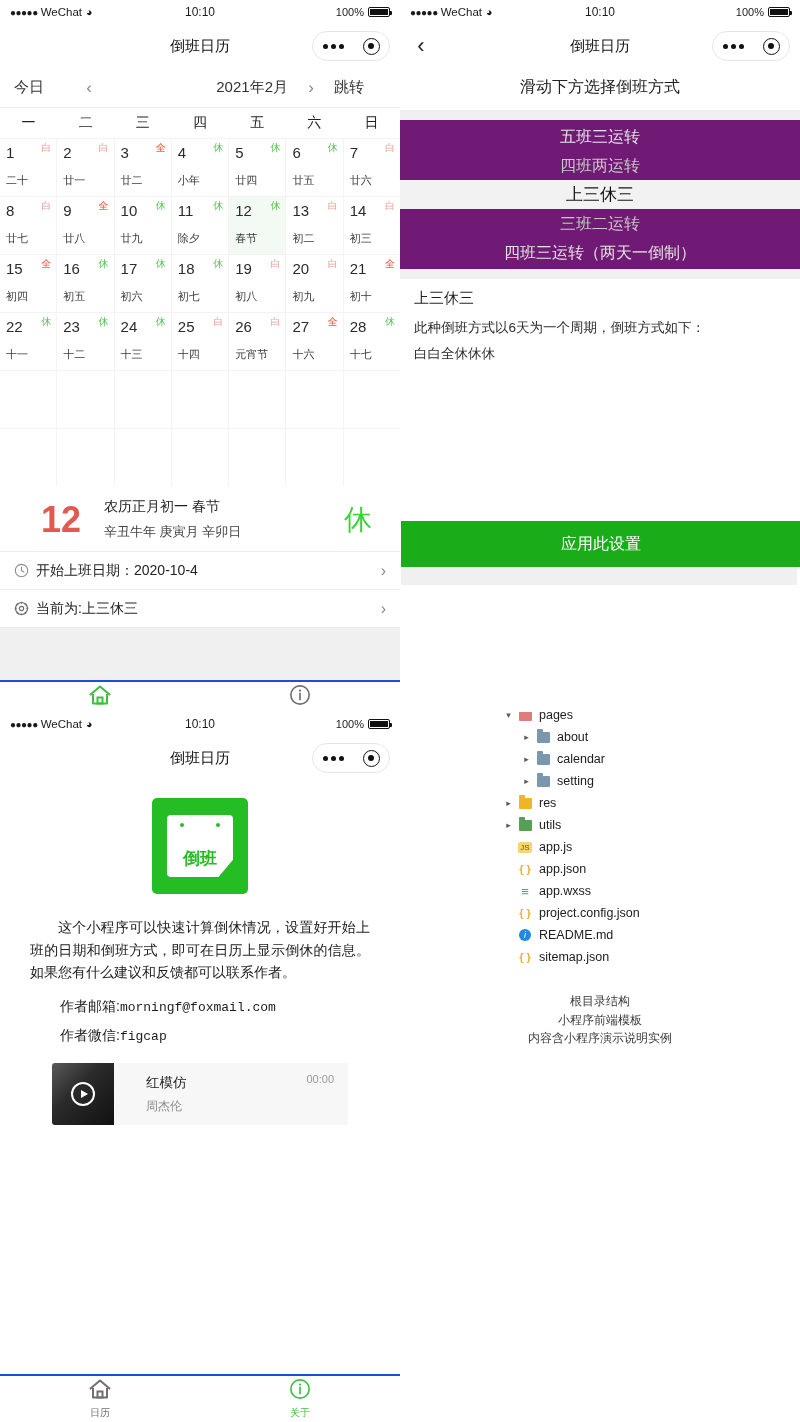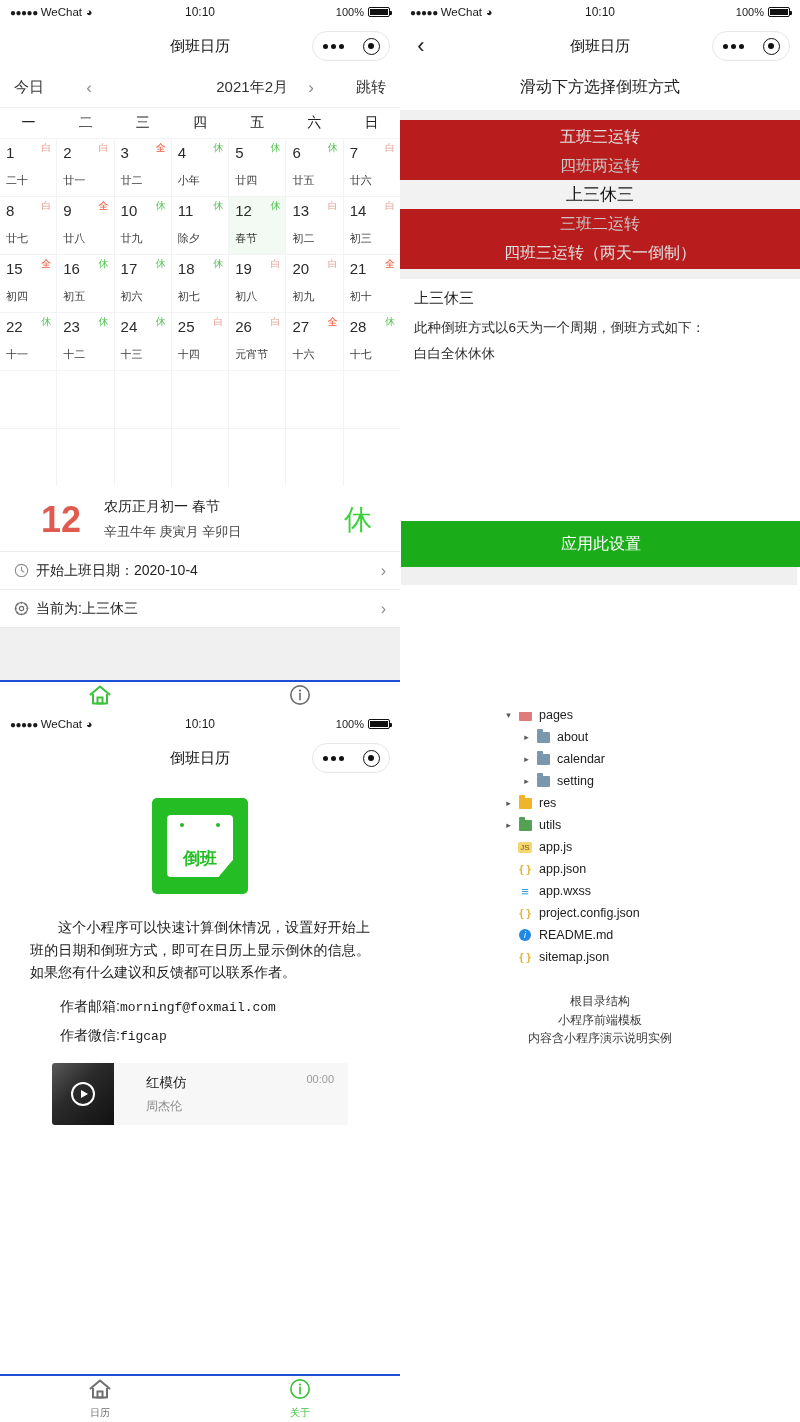"跳转" .ct-jump { text-align: right -> none }
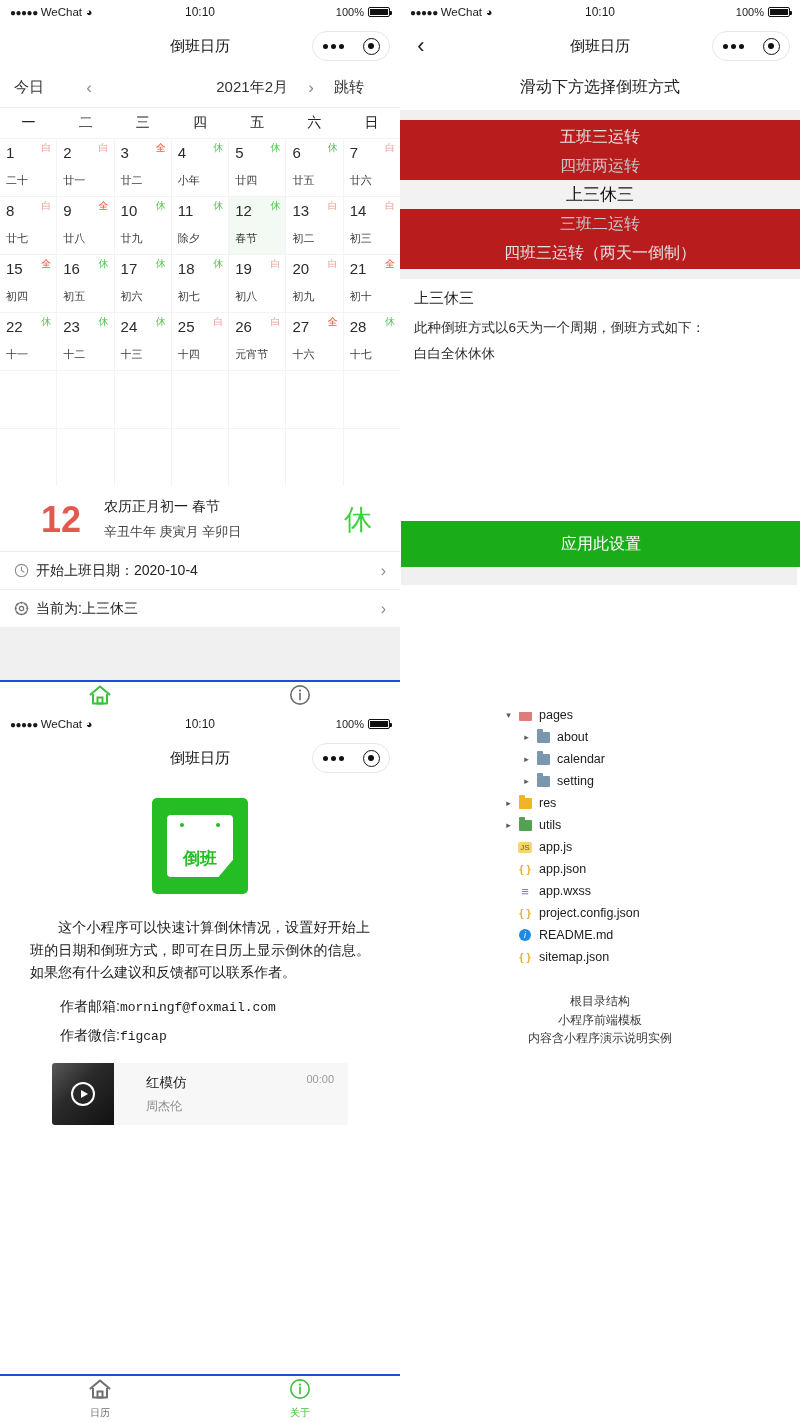"五班三运转" .picker { background: #b91c1c -> #701a75 }
